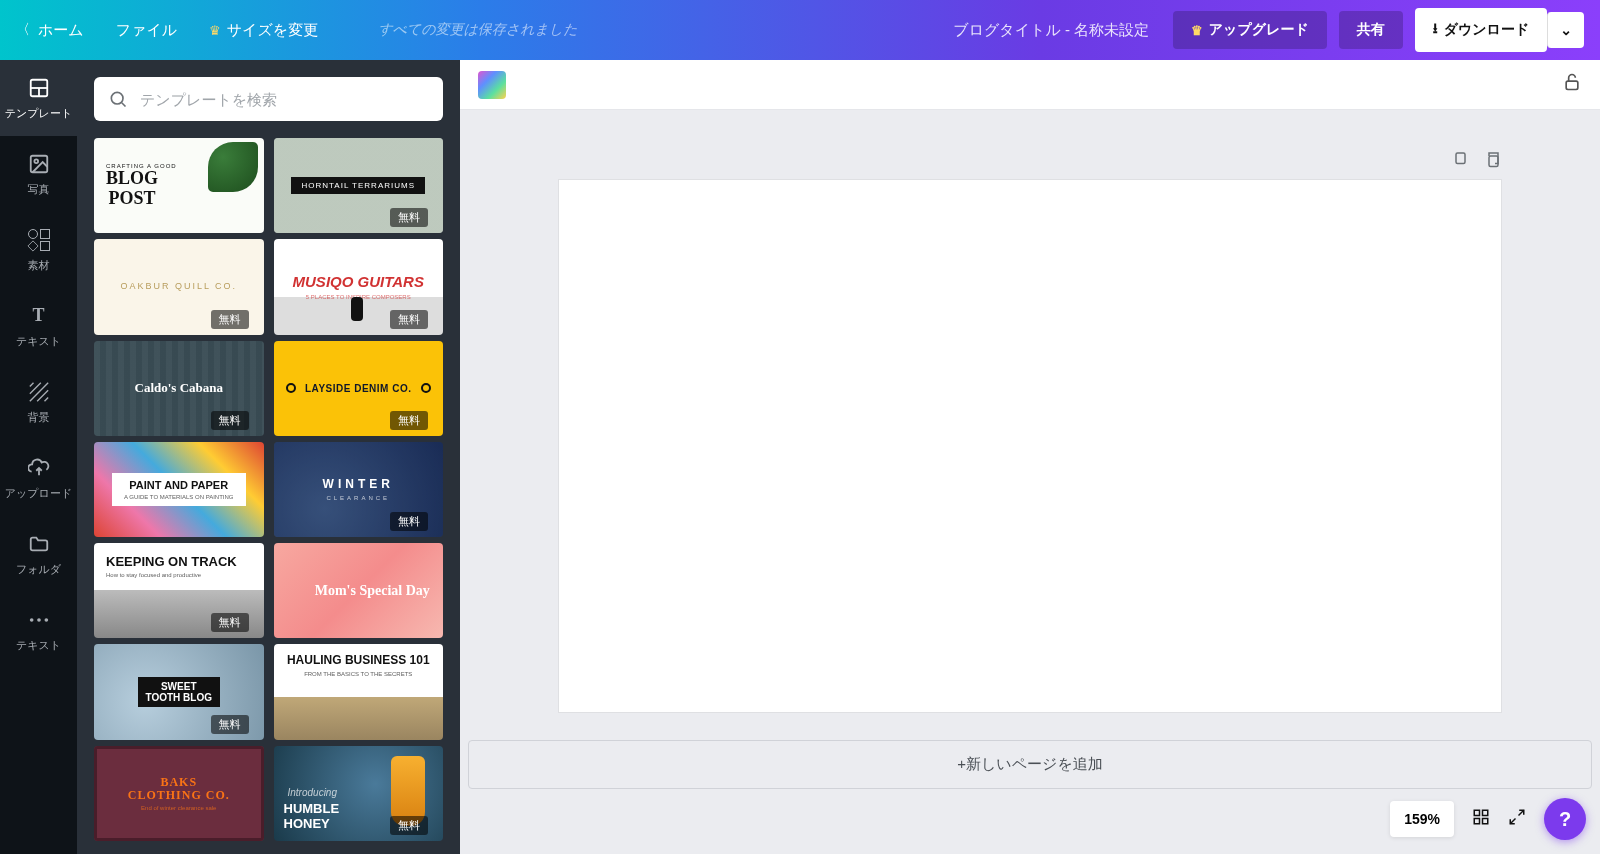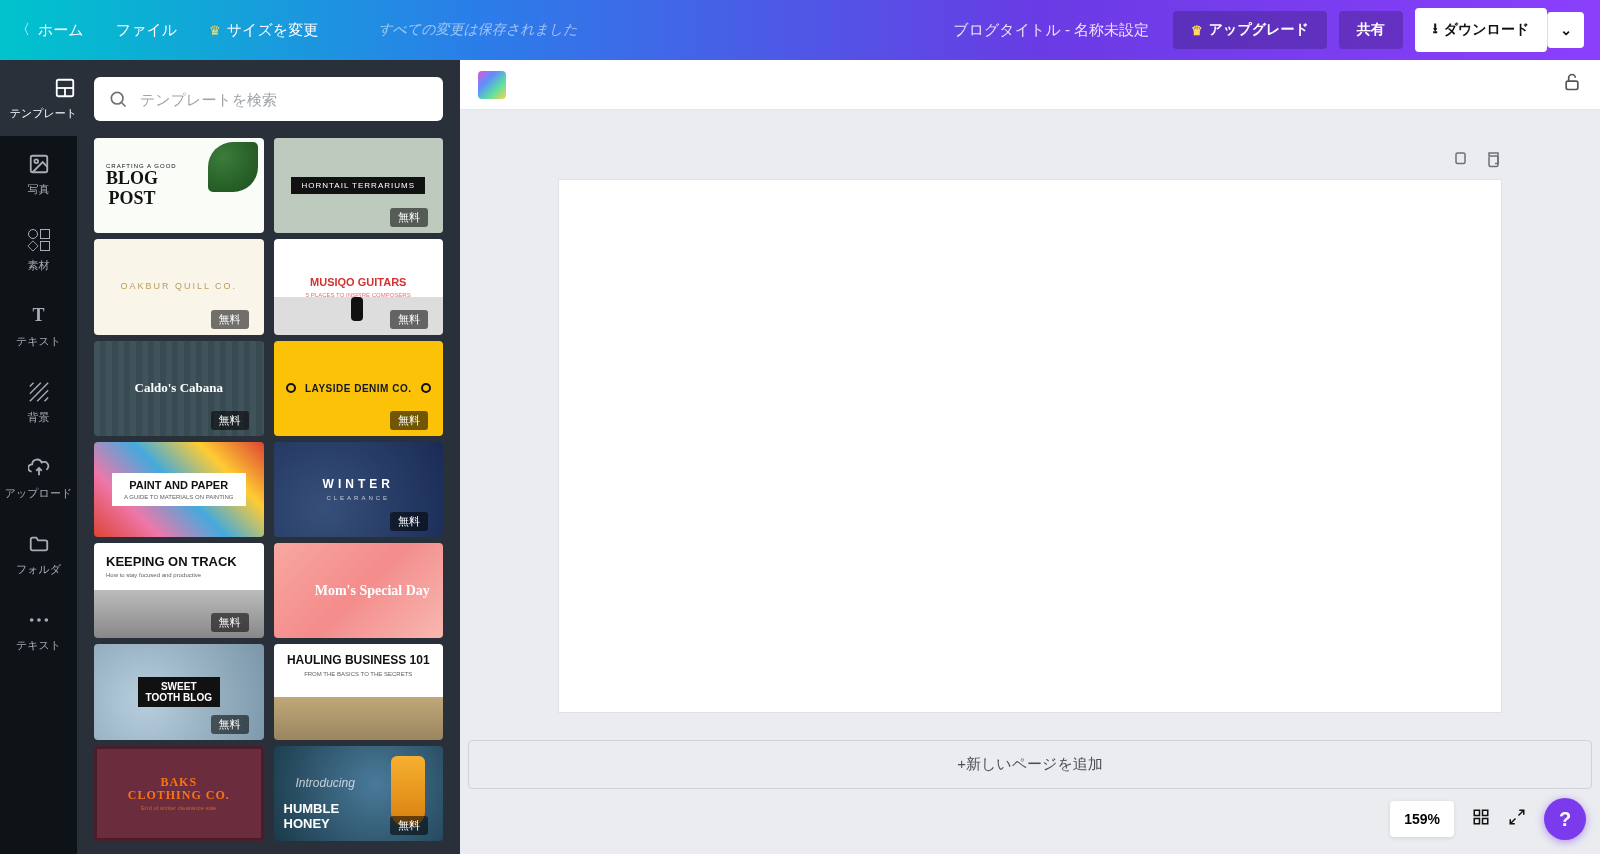"テンプレート" .side-tab.active { align-items: flex-end -> none }
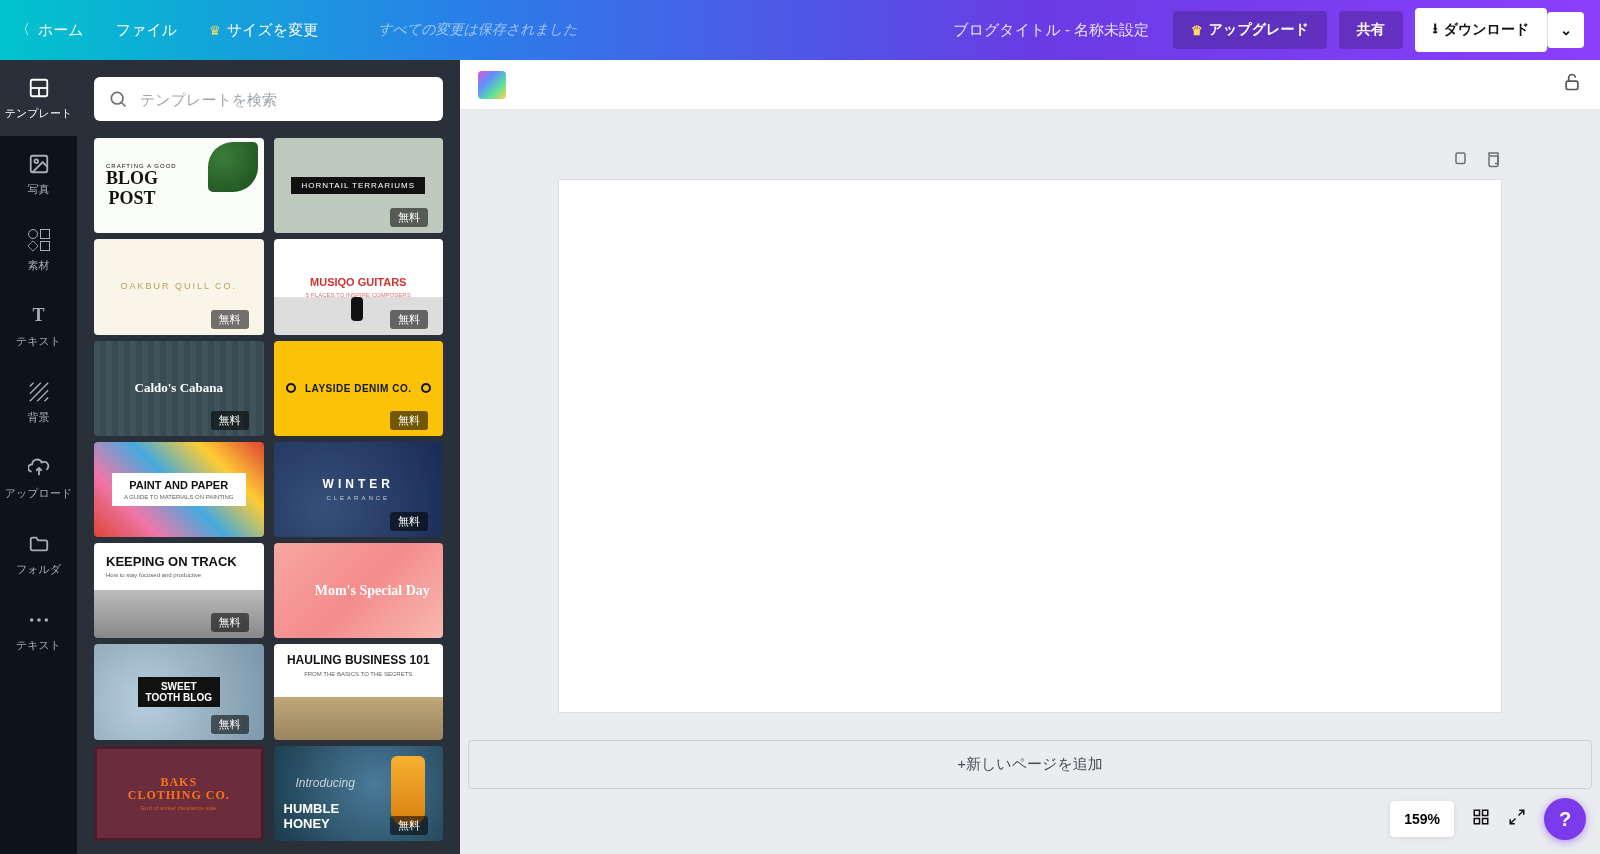"MUSIQO GUITARS" .t4 .tpl-title { font-size: 11px -> 15px; font-style: none -> italic }
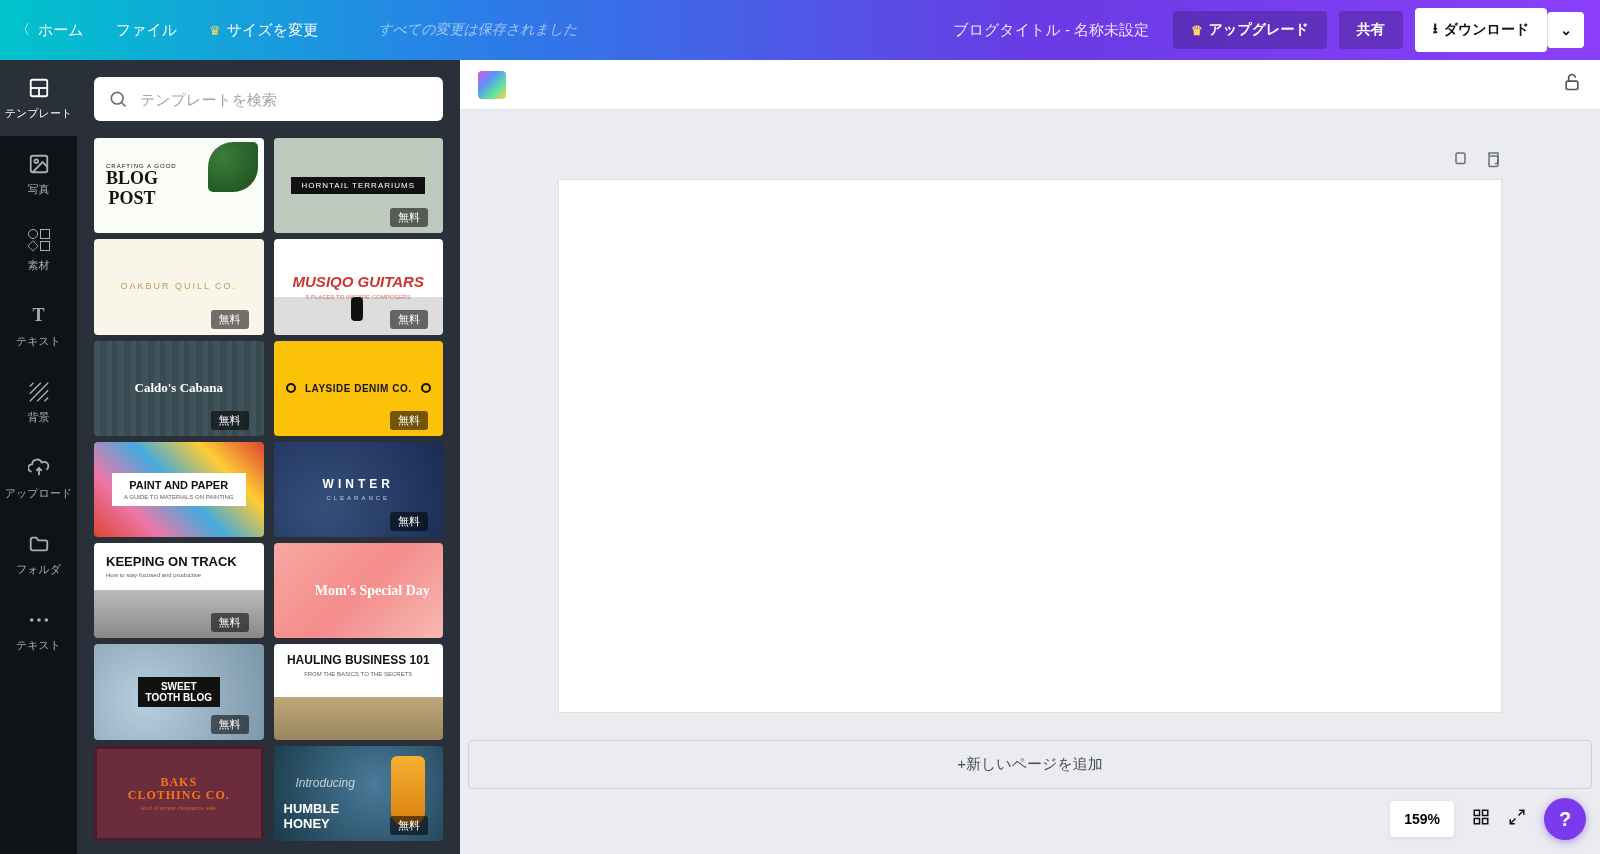"Introducing" .t14 .tpl-sub { font-size: 12px -> 10px; margin: 12px -> 4px }
